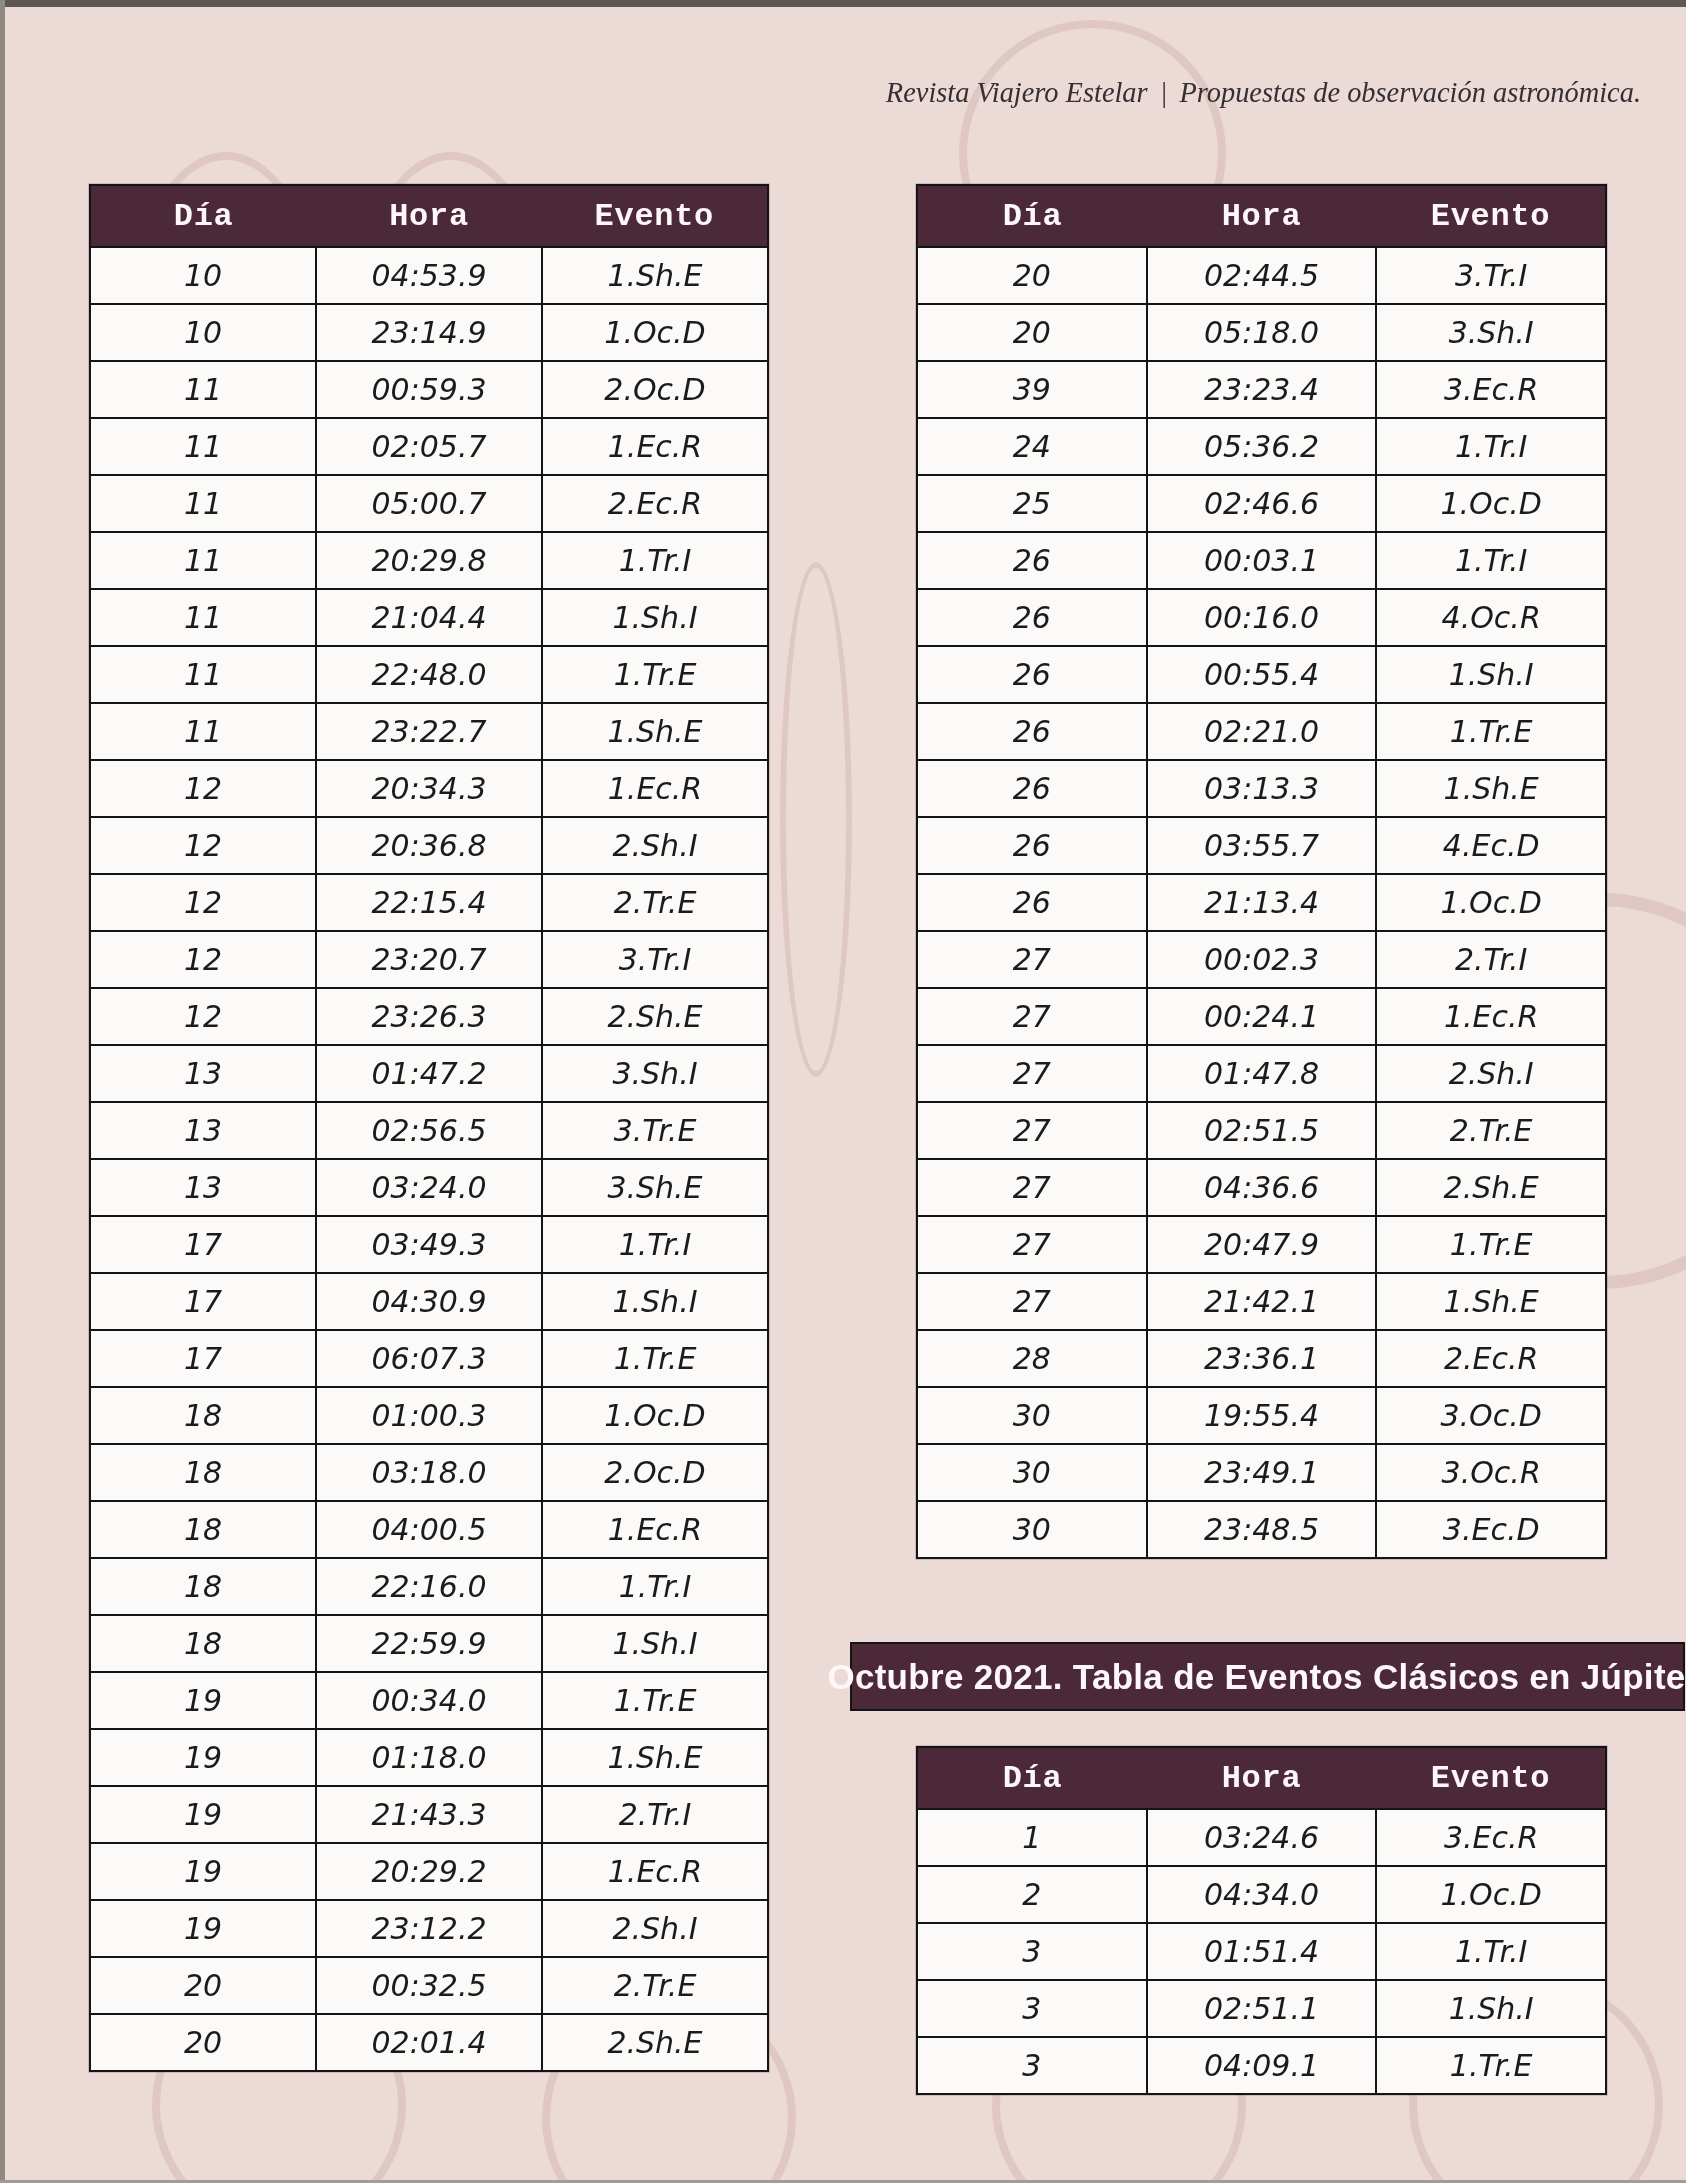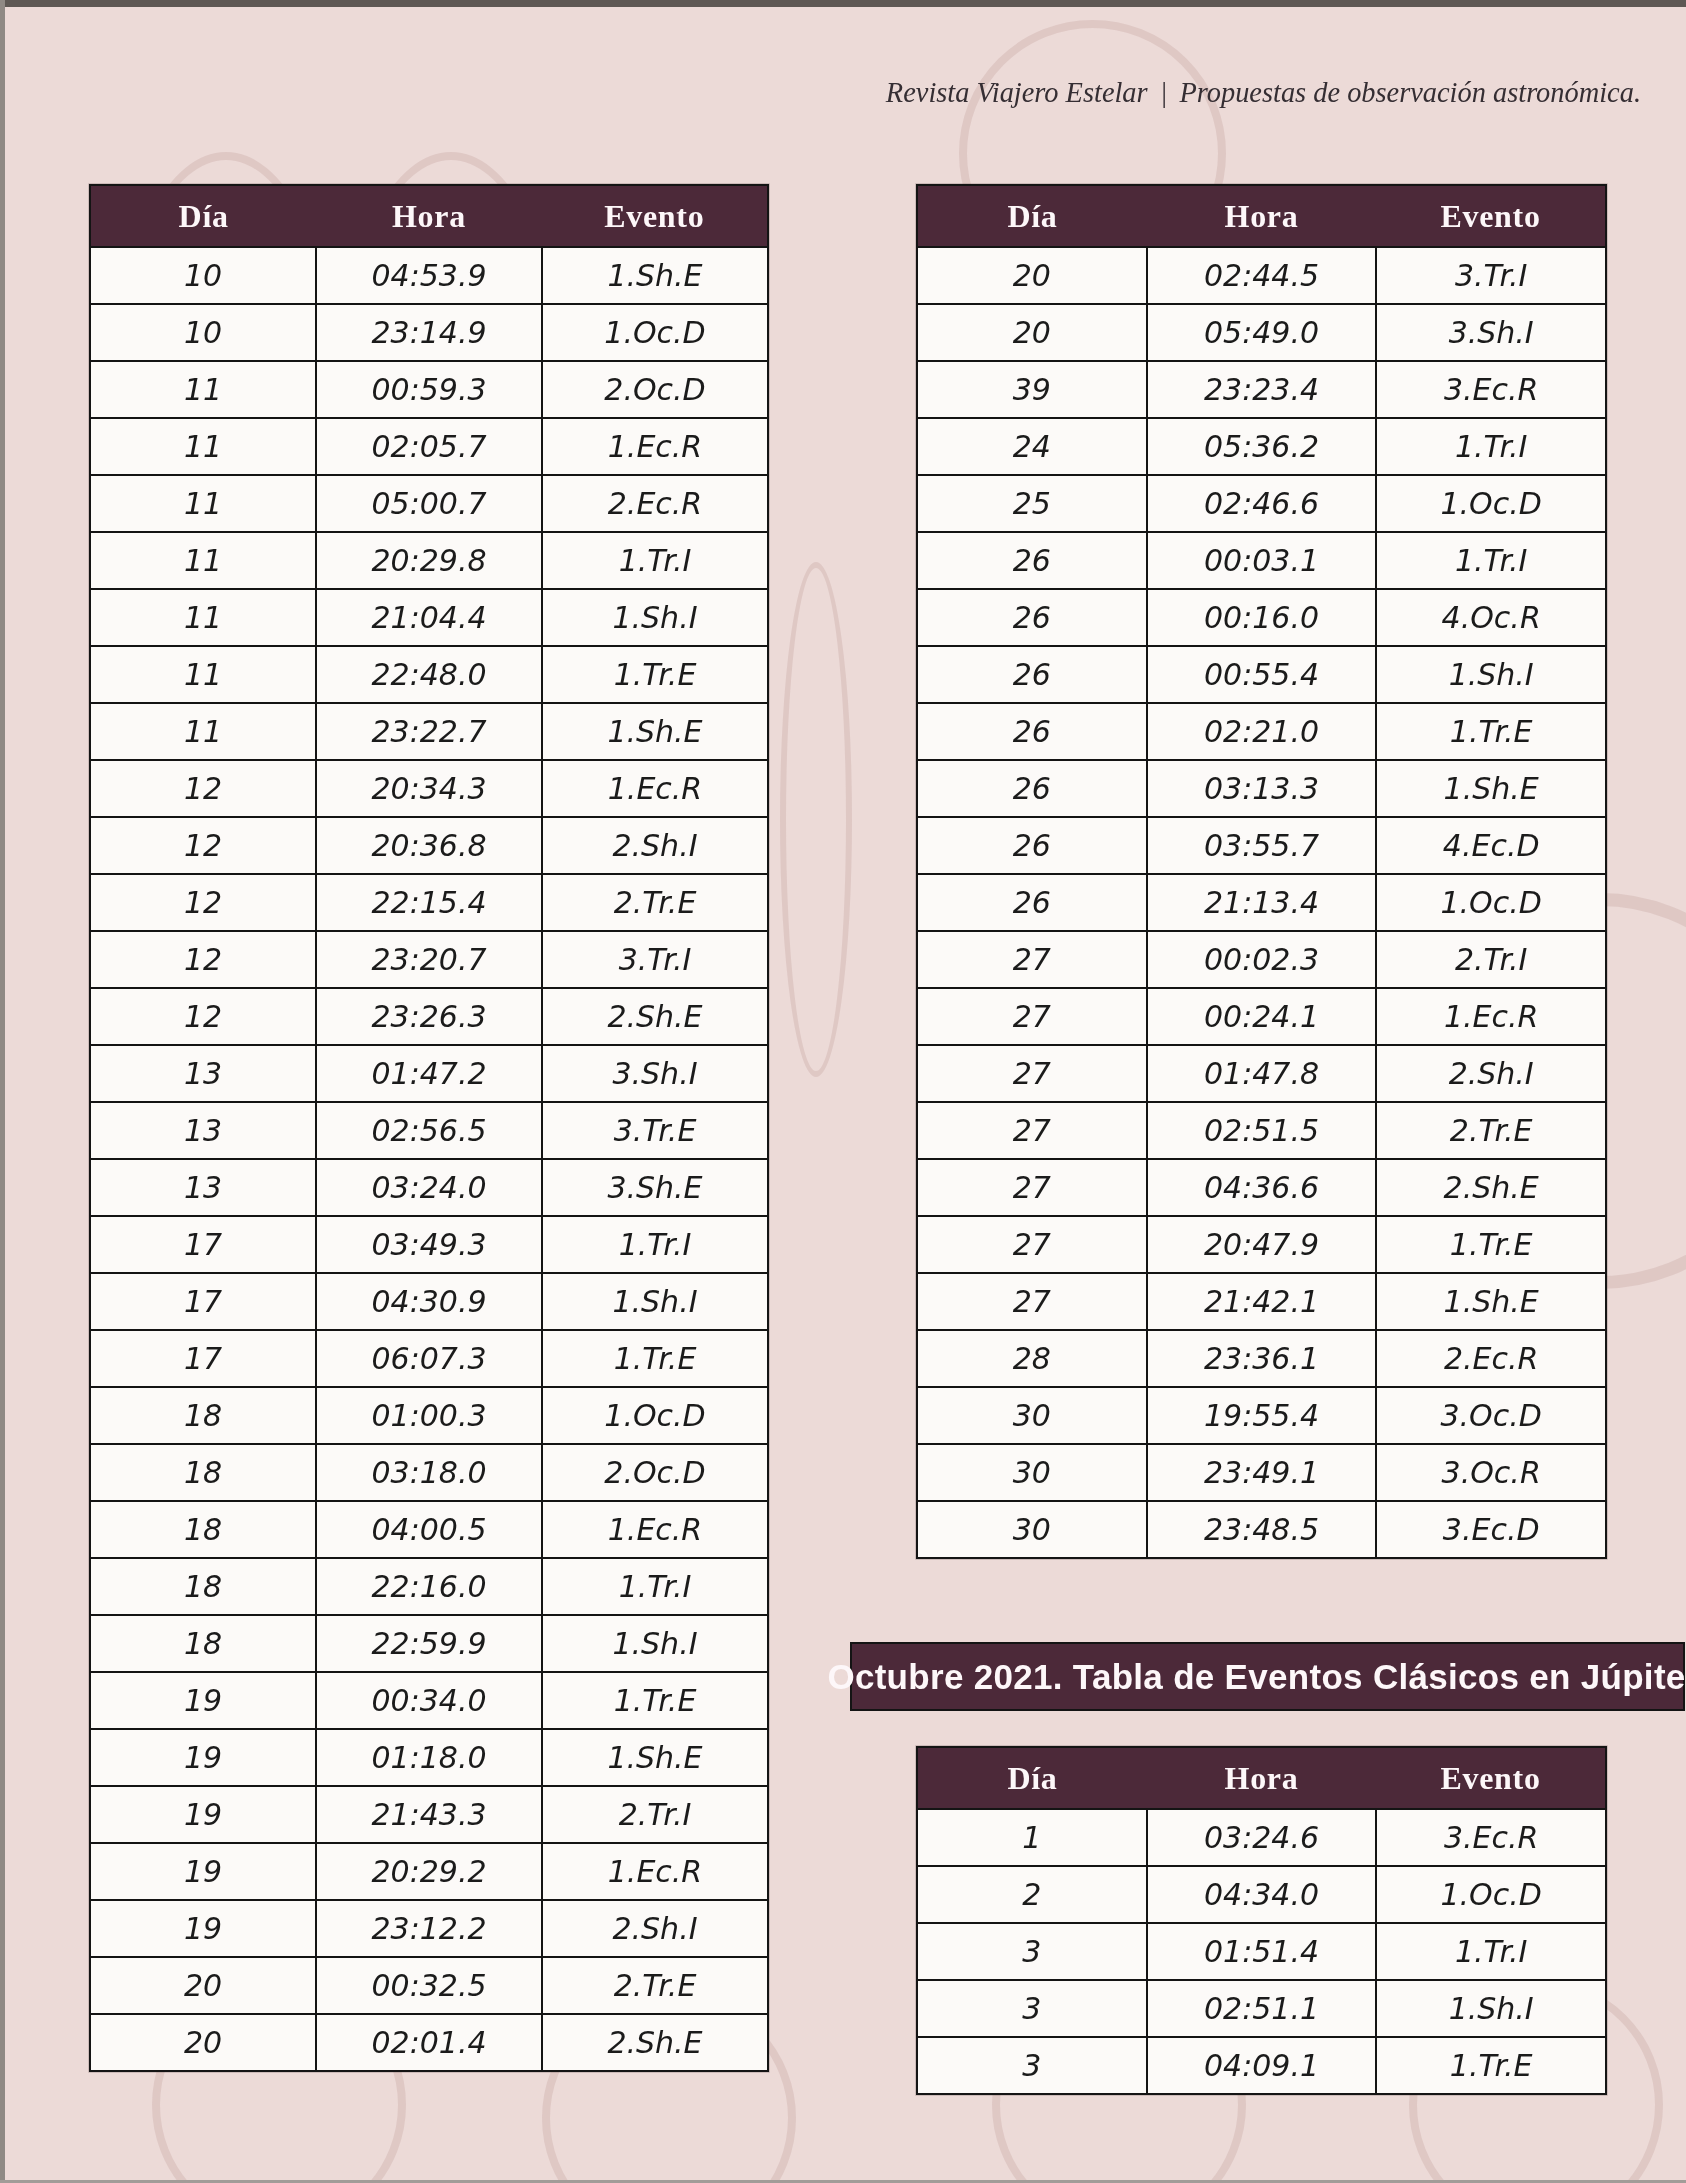"Día" .thead .hcell { font-family: Liberation Serif, serif -> Liberation Mono, monospace }
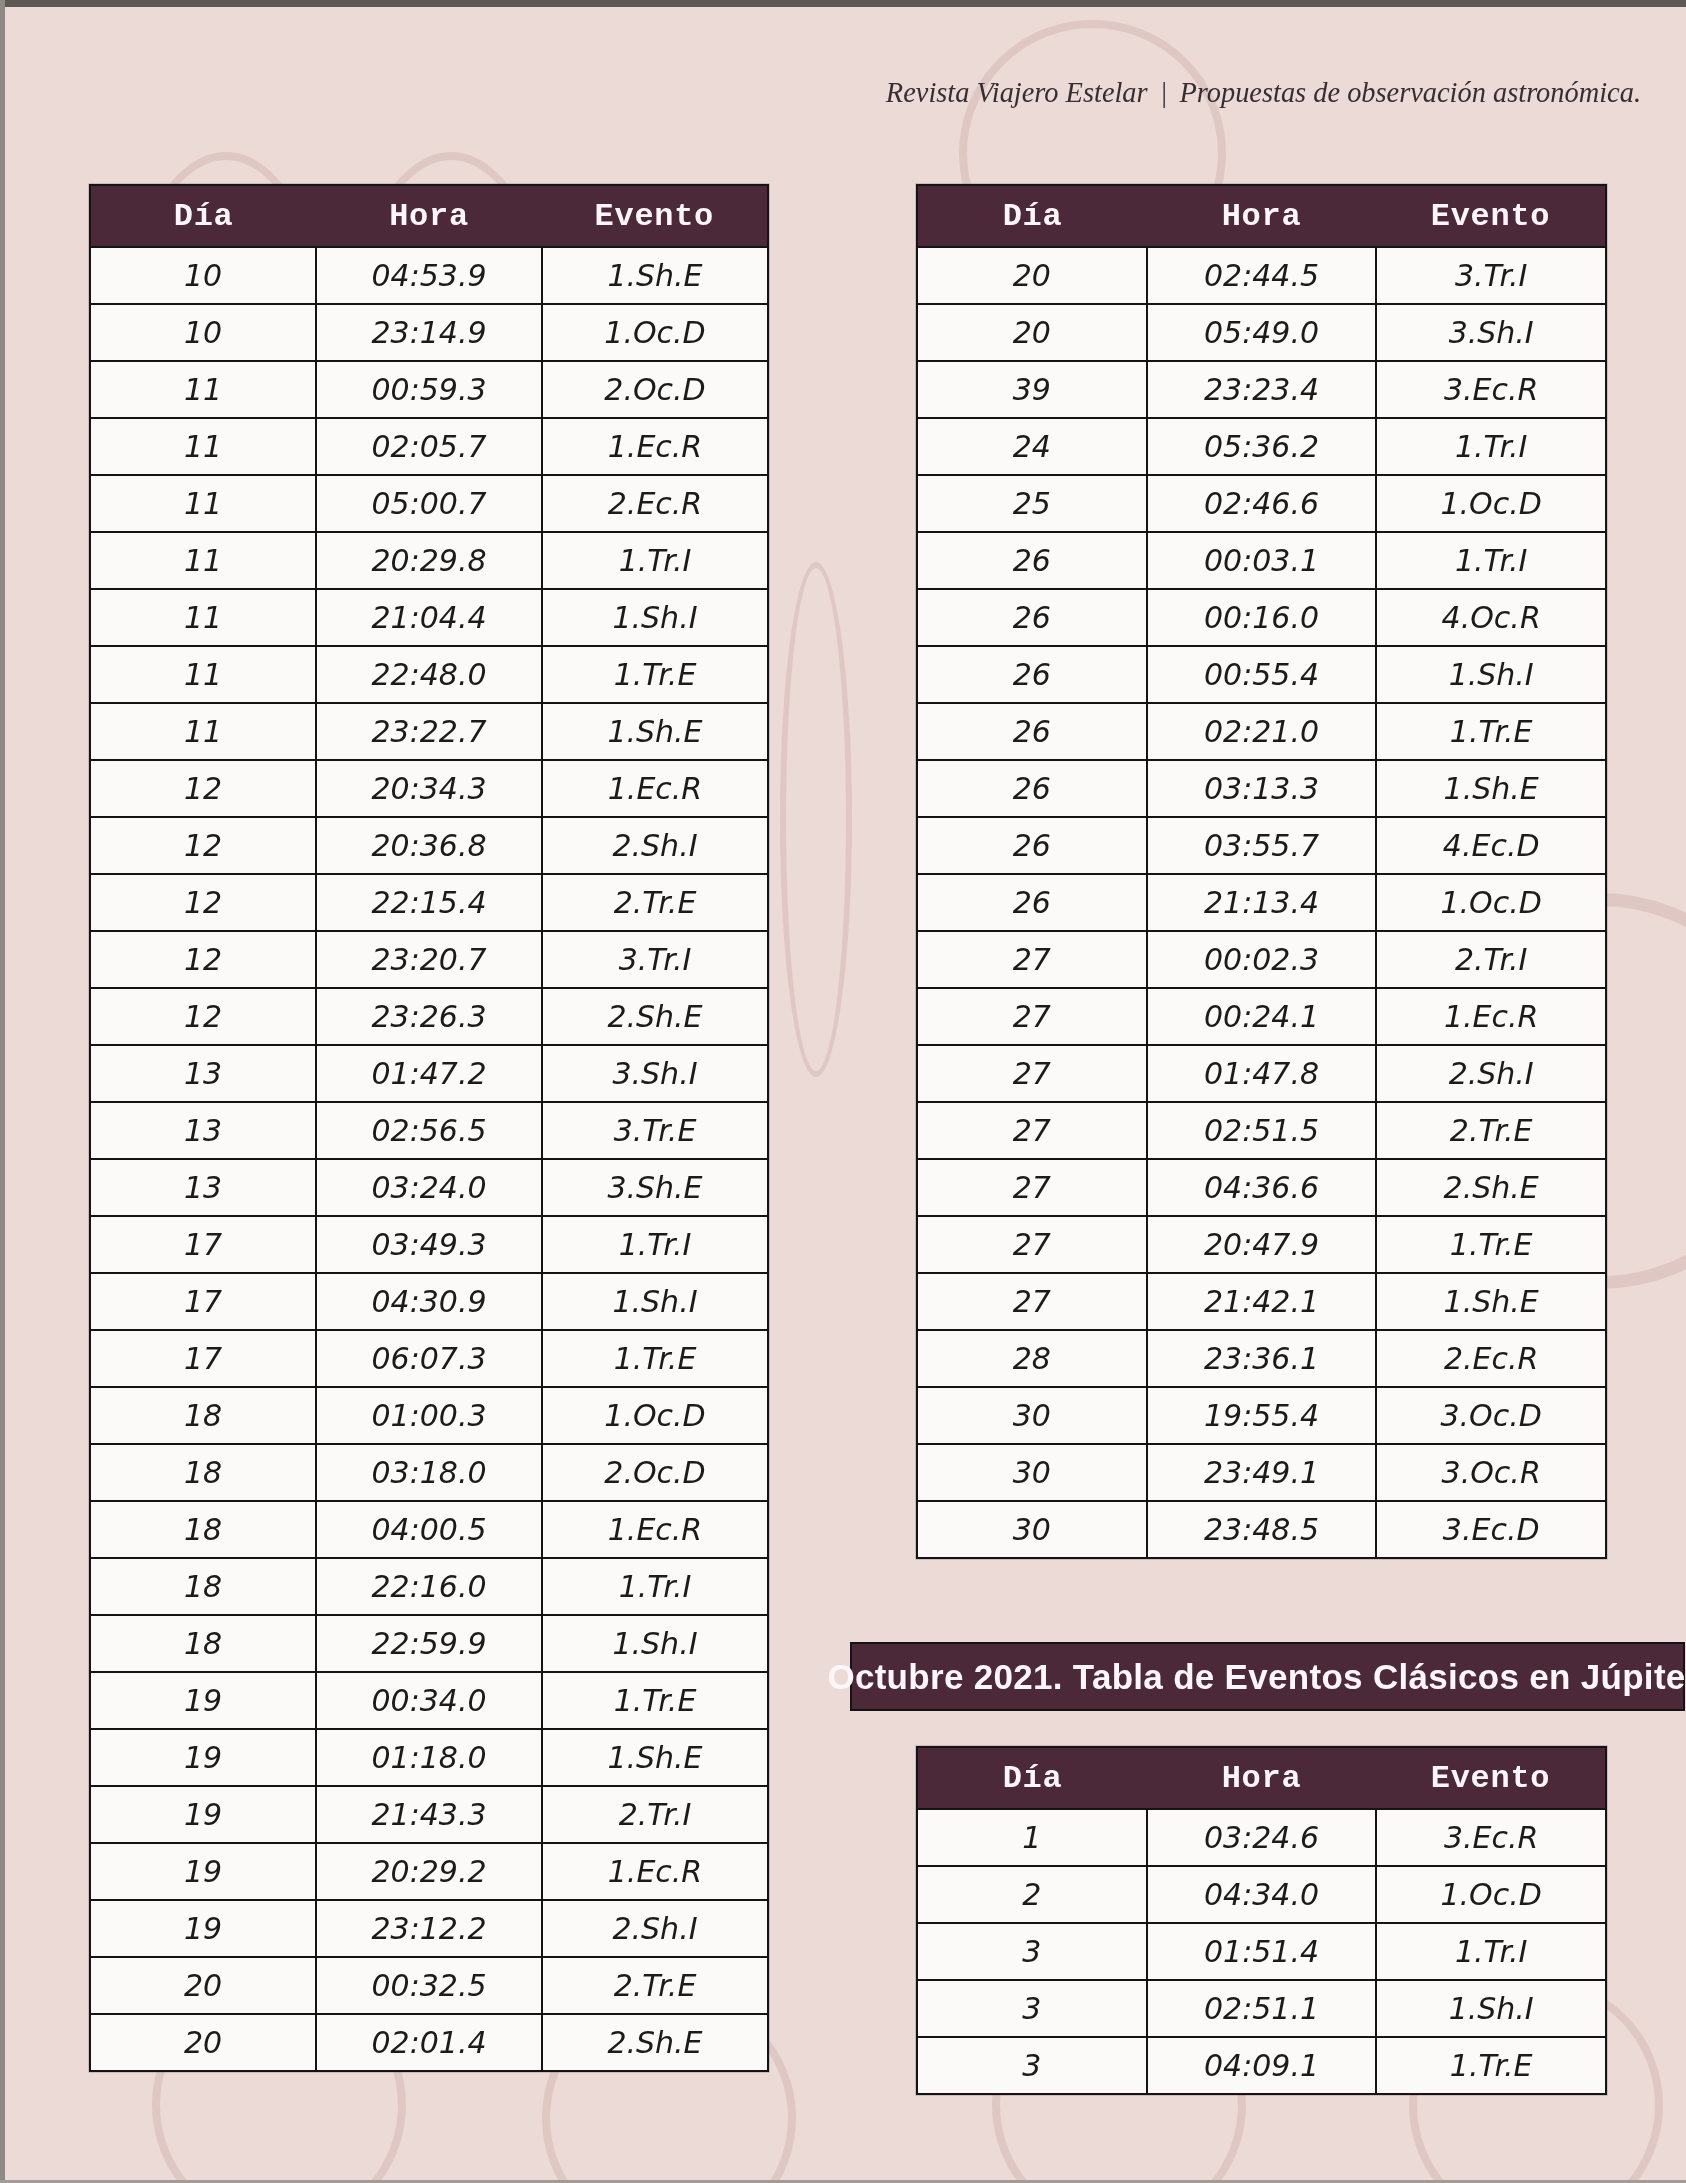"05:49.0" div.tcell { text: 05:49.0 -> 05:18.0 }
